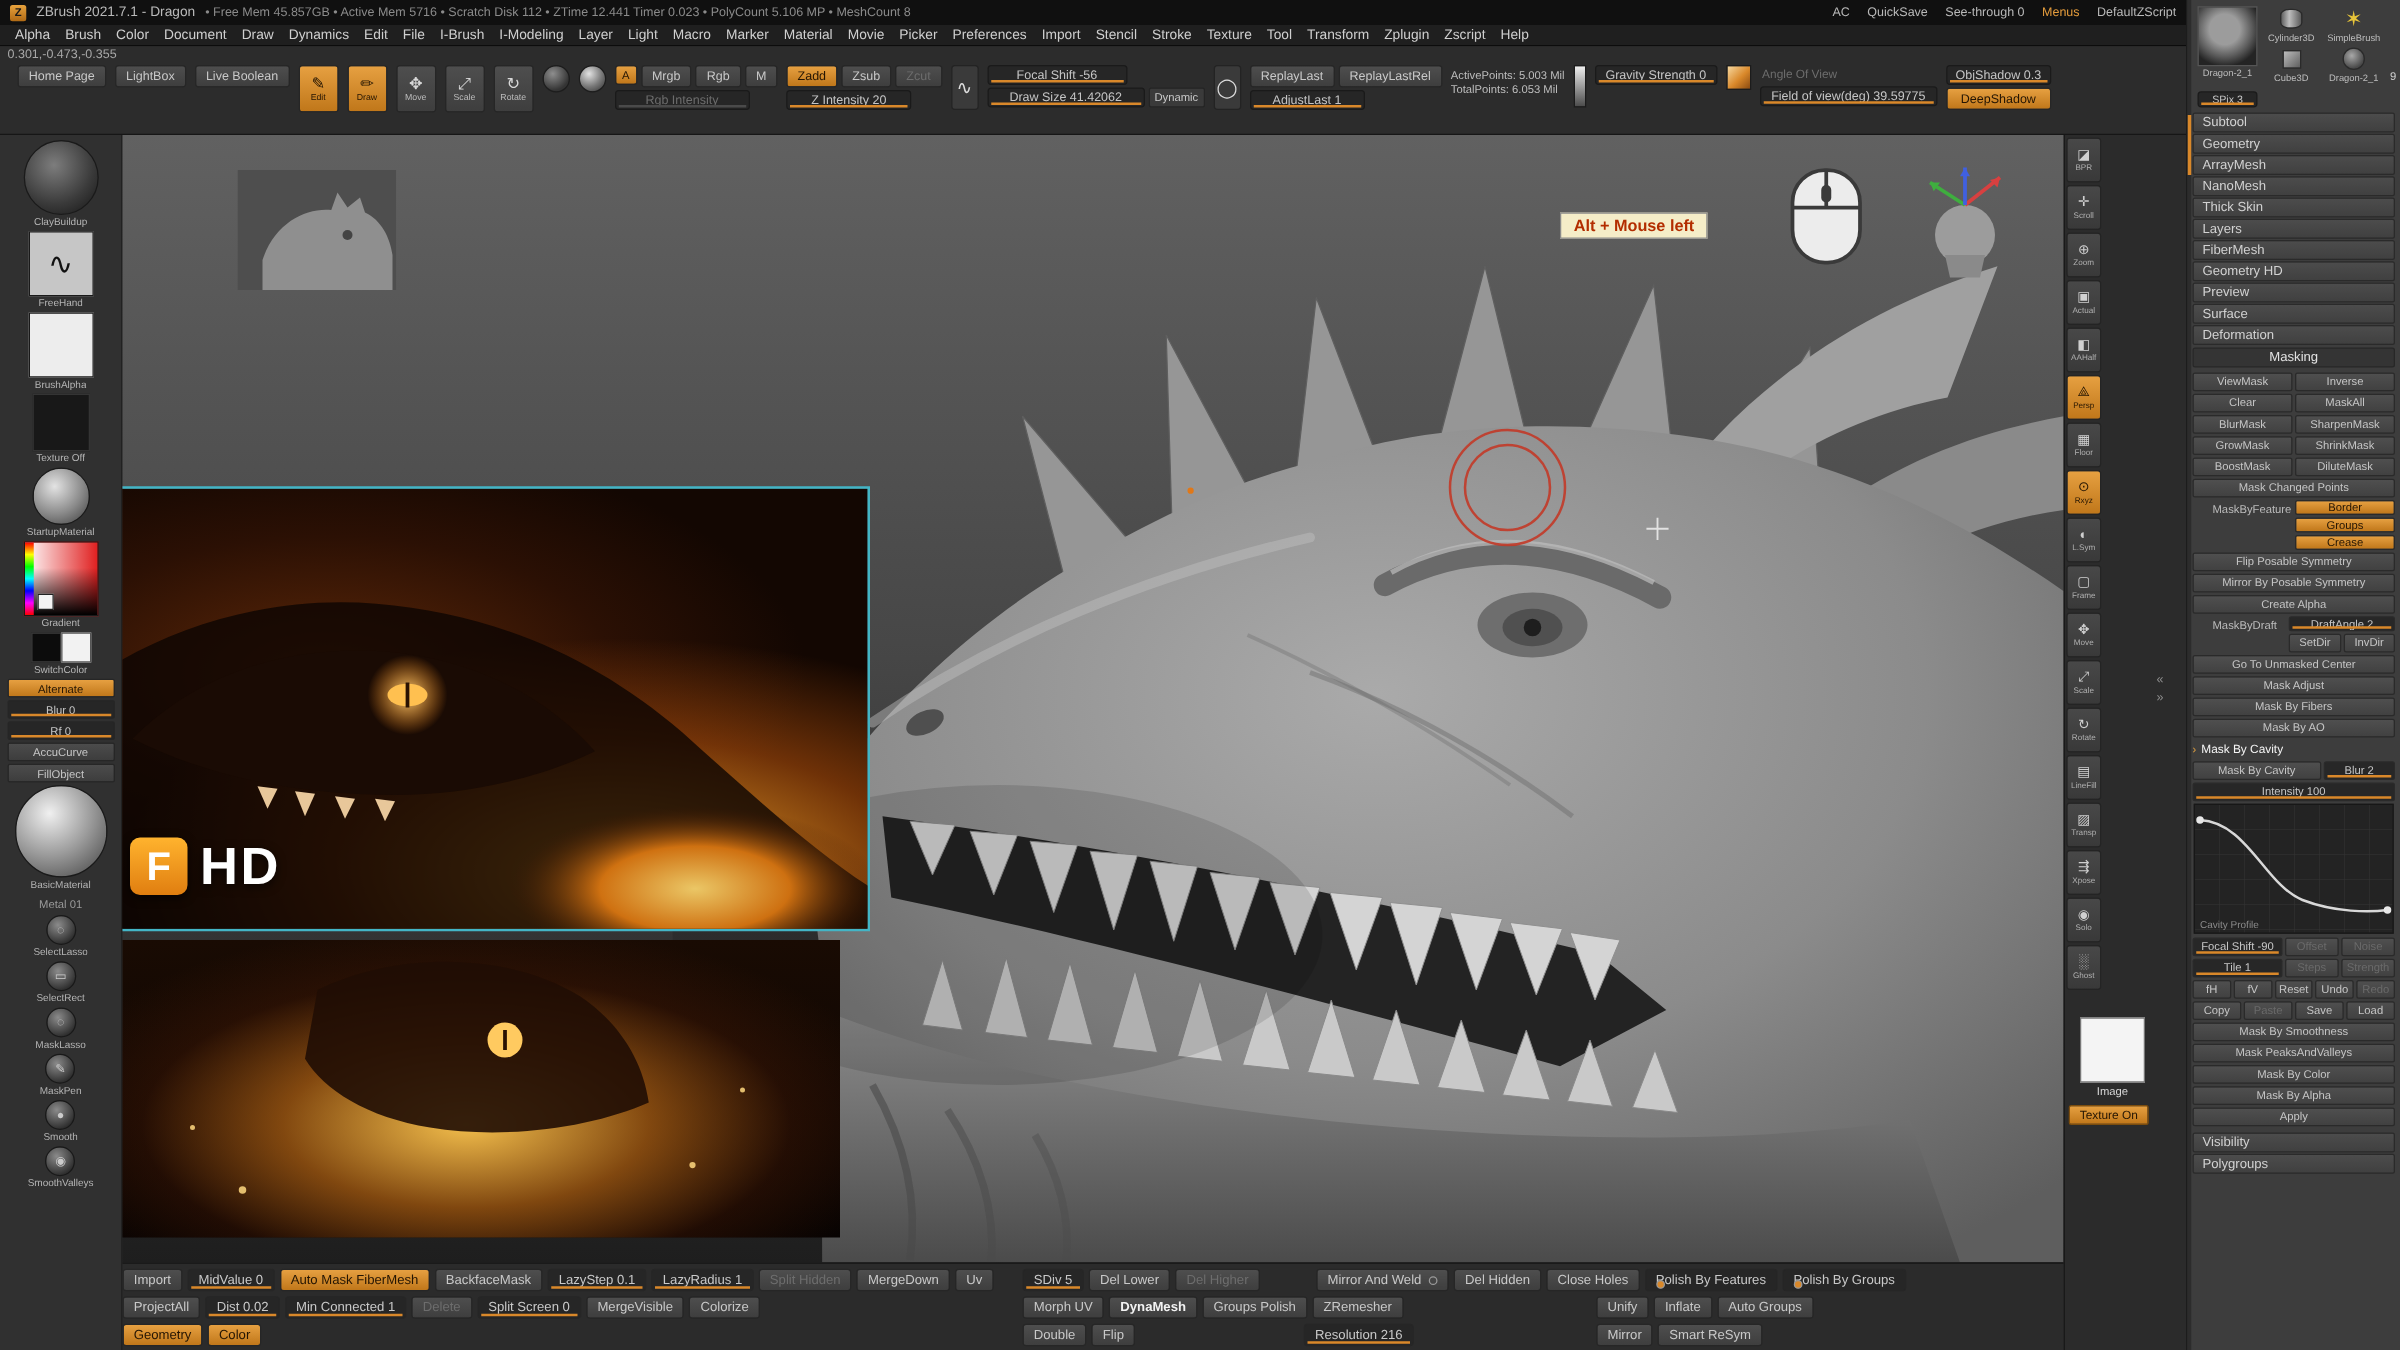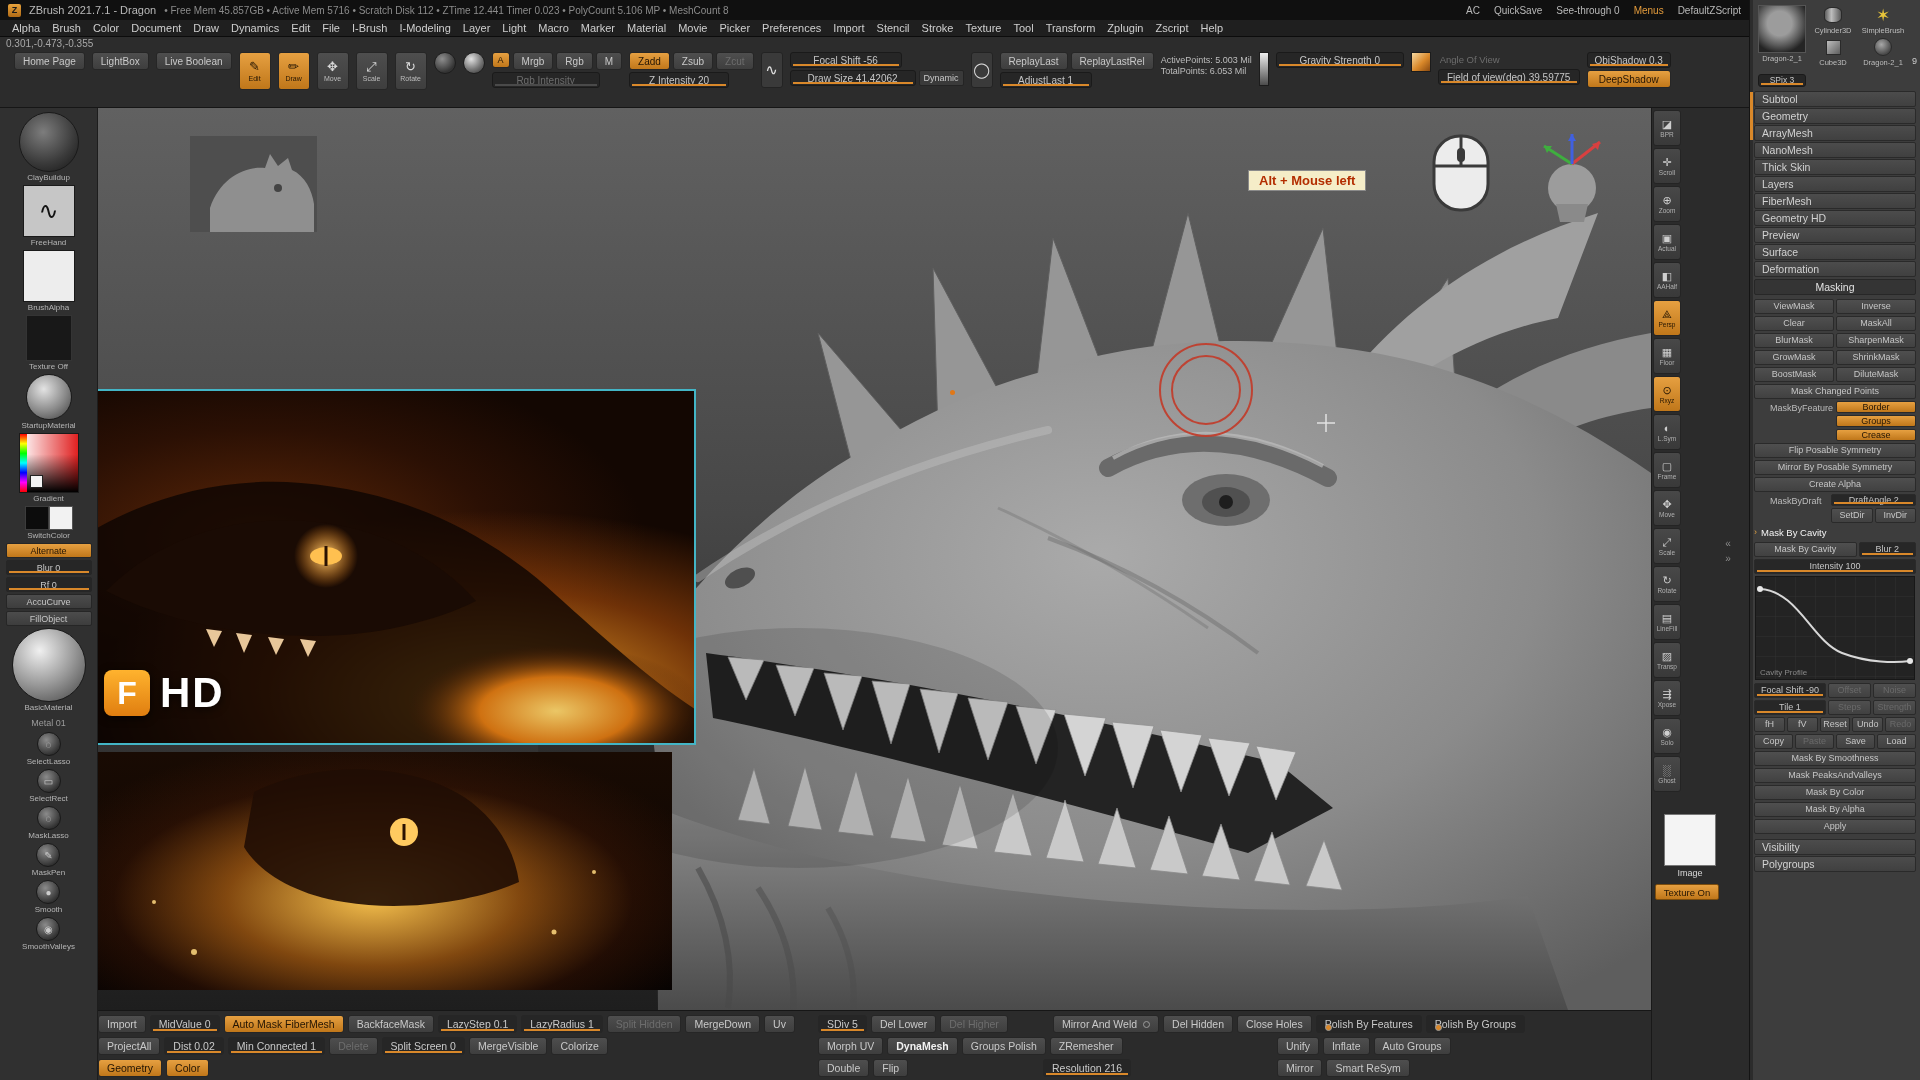"Gravity Strength 0" div.t-sl { width: 128px -> 98px }
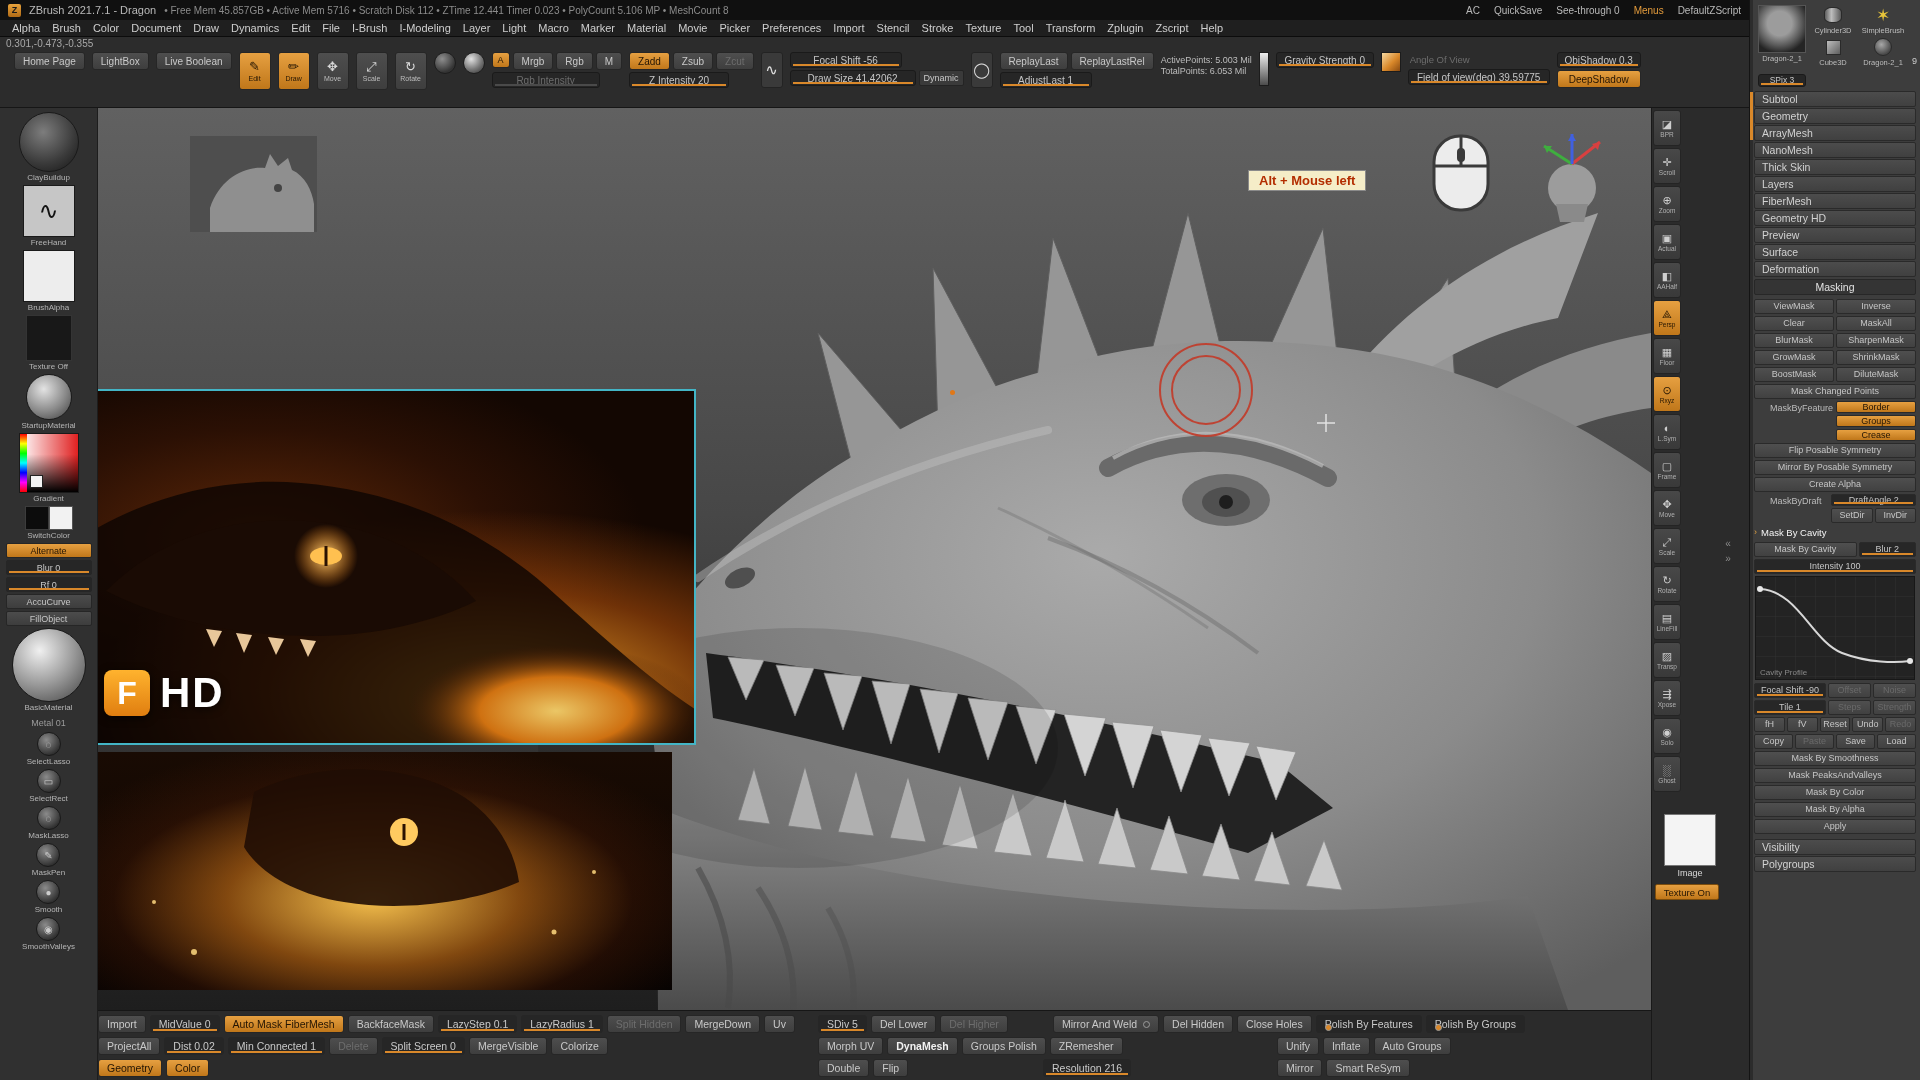"Go To Unmasked Center" div { html: none -> <div> <div> <div>Go To Unmasked Center</div> </div> <div> <div>Mask Adjust</div> </div> <div> <div>Mask By Fibers</div> </div> <div> <div>Mask By AO</div> </div> </div> }
